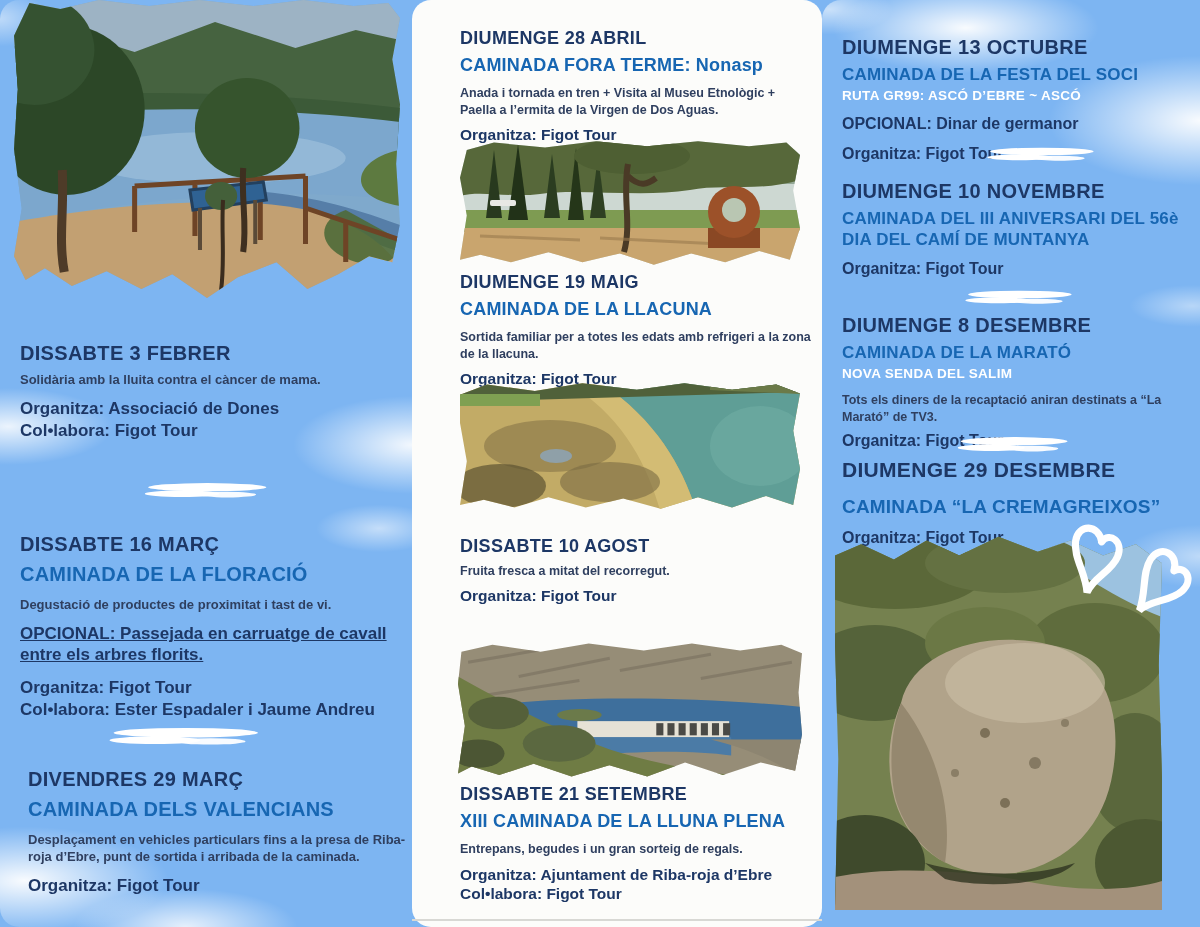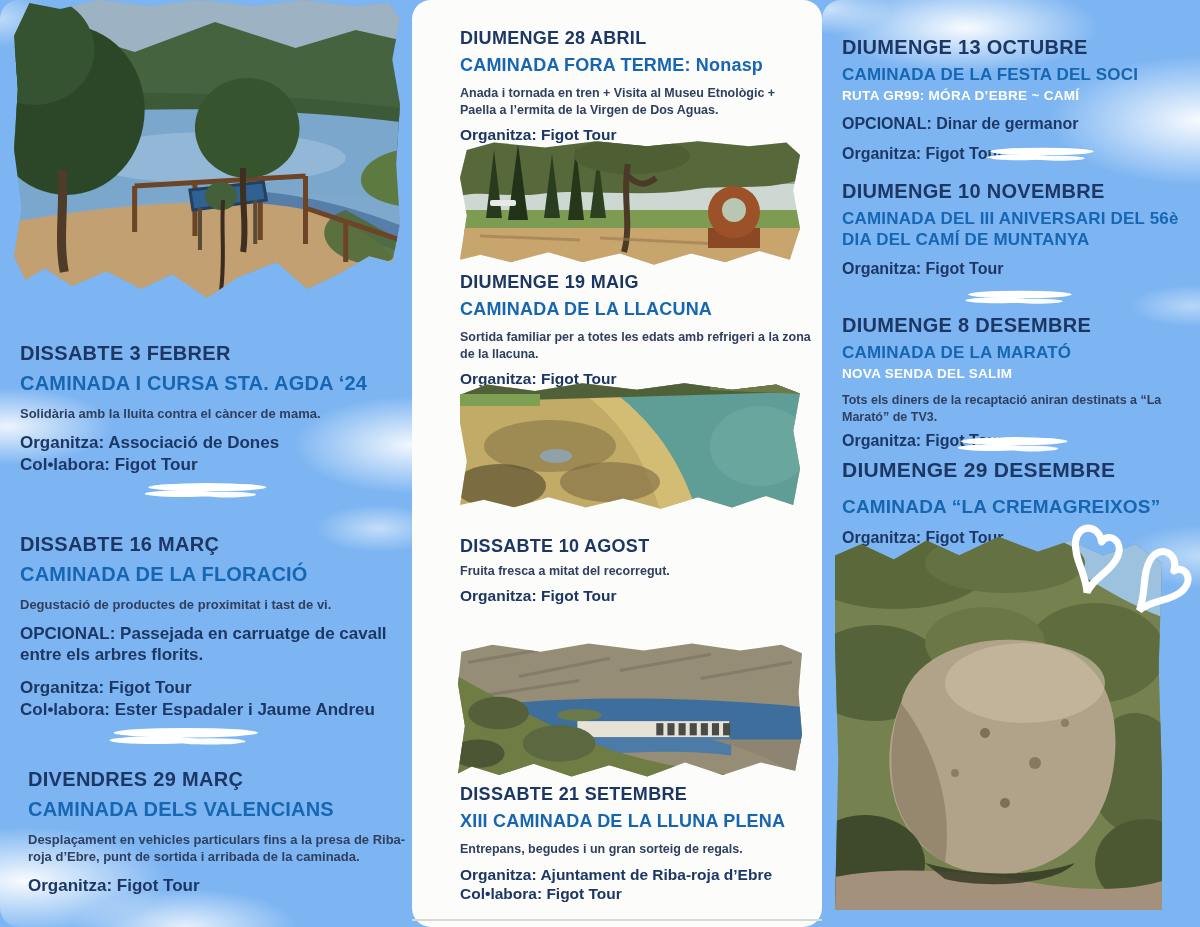"RUTA GR99: MÓRA D’EBRE ~" div.subtitle { text: MÓRA D’EBRE ~ CAMÍ -> ASCÓ D’EBRE ~ ASCÓ }
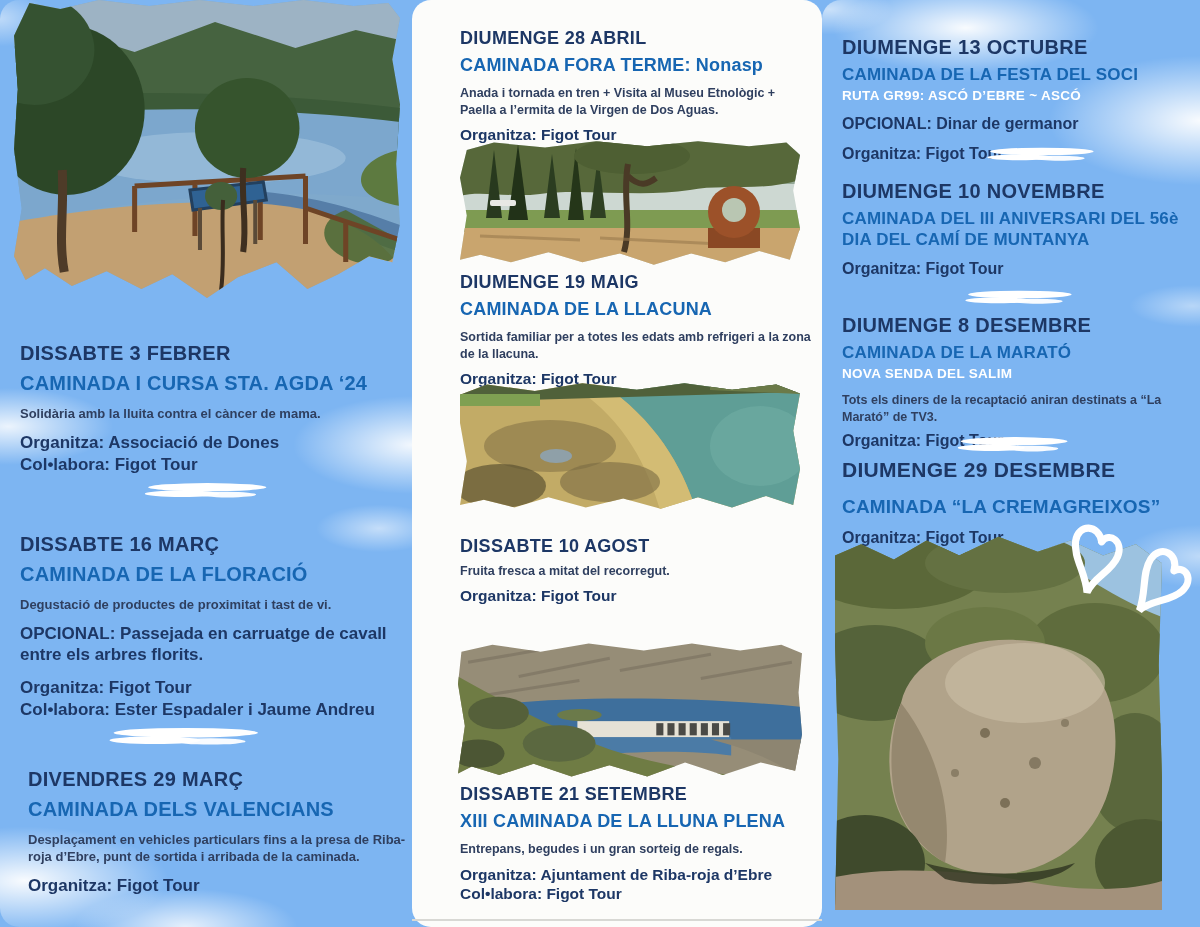"CAMINADA I CURSA STA. AGDA" div.title { html: <div>CAMINADA I CURSA STA. AGDA ‘24</div> -> none }
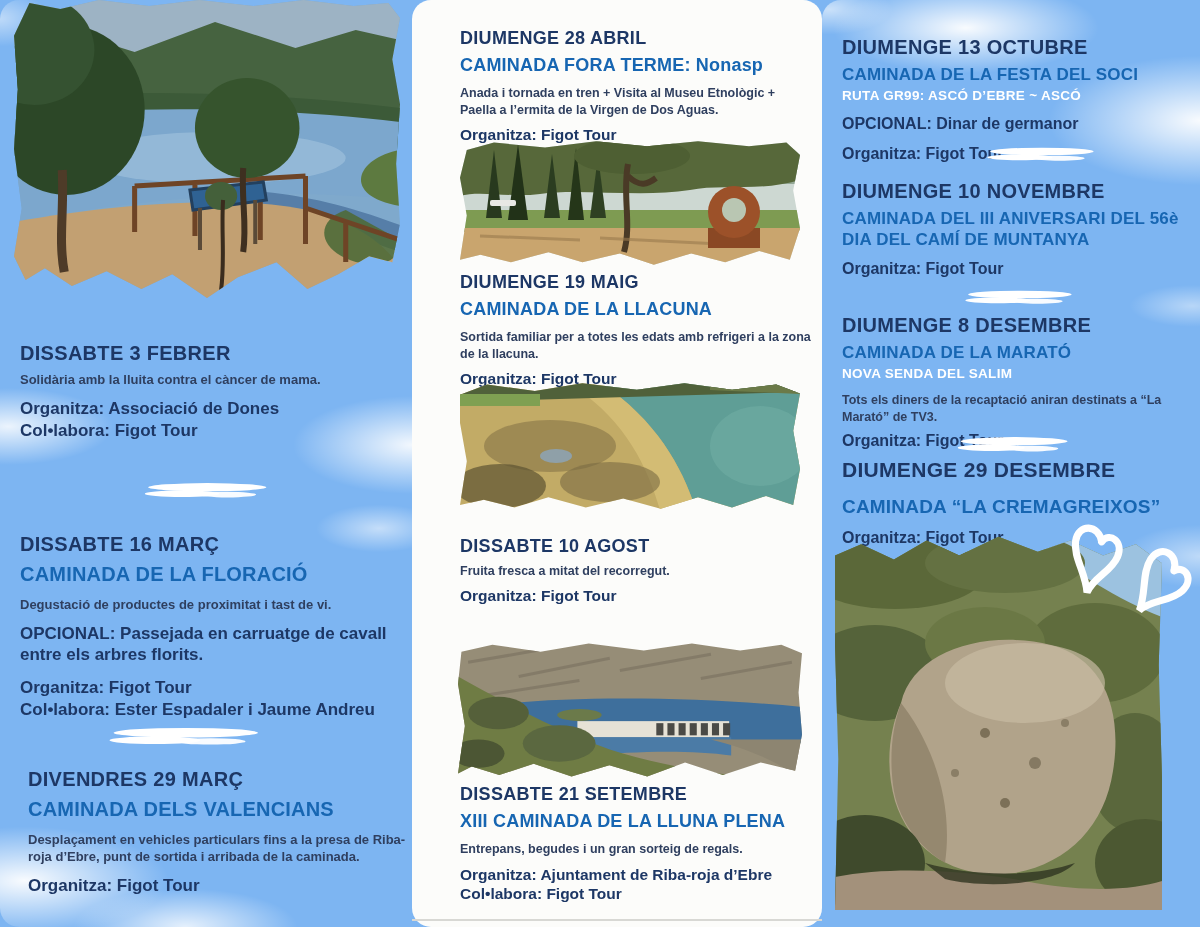"OPCIONAL: Passejada en carruatge de" .L .optional { text-decoration: none -> underline }
